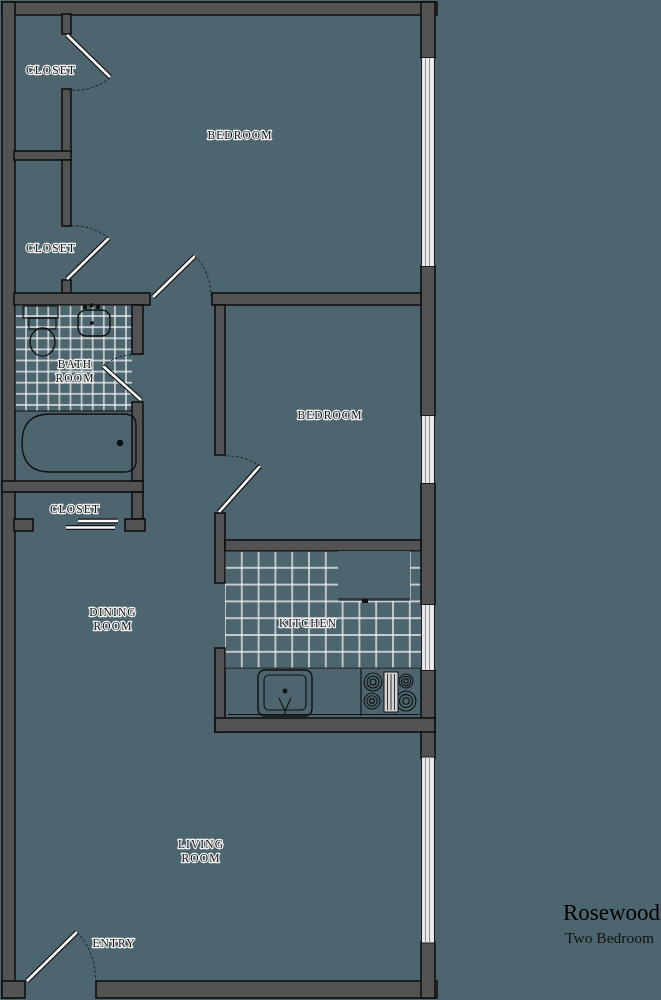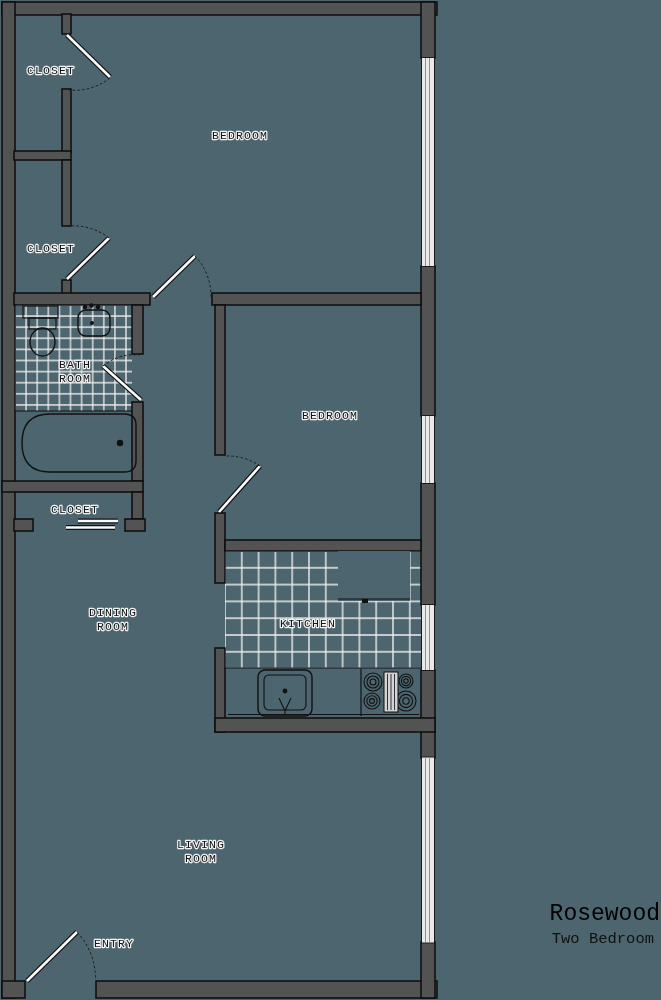"CLOSET" #stage { font-family: Liberation Mono, monospace -> Liberation Serif, serif }
